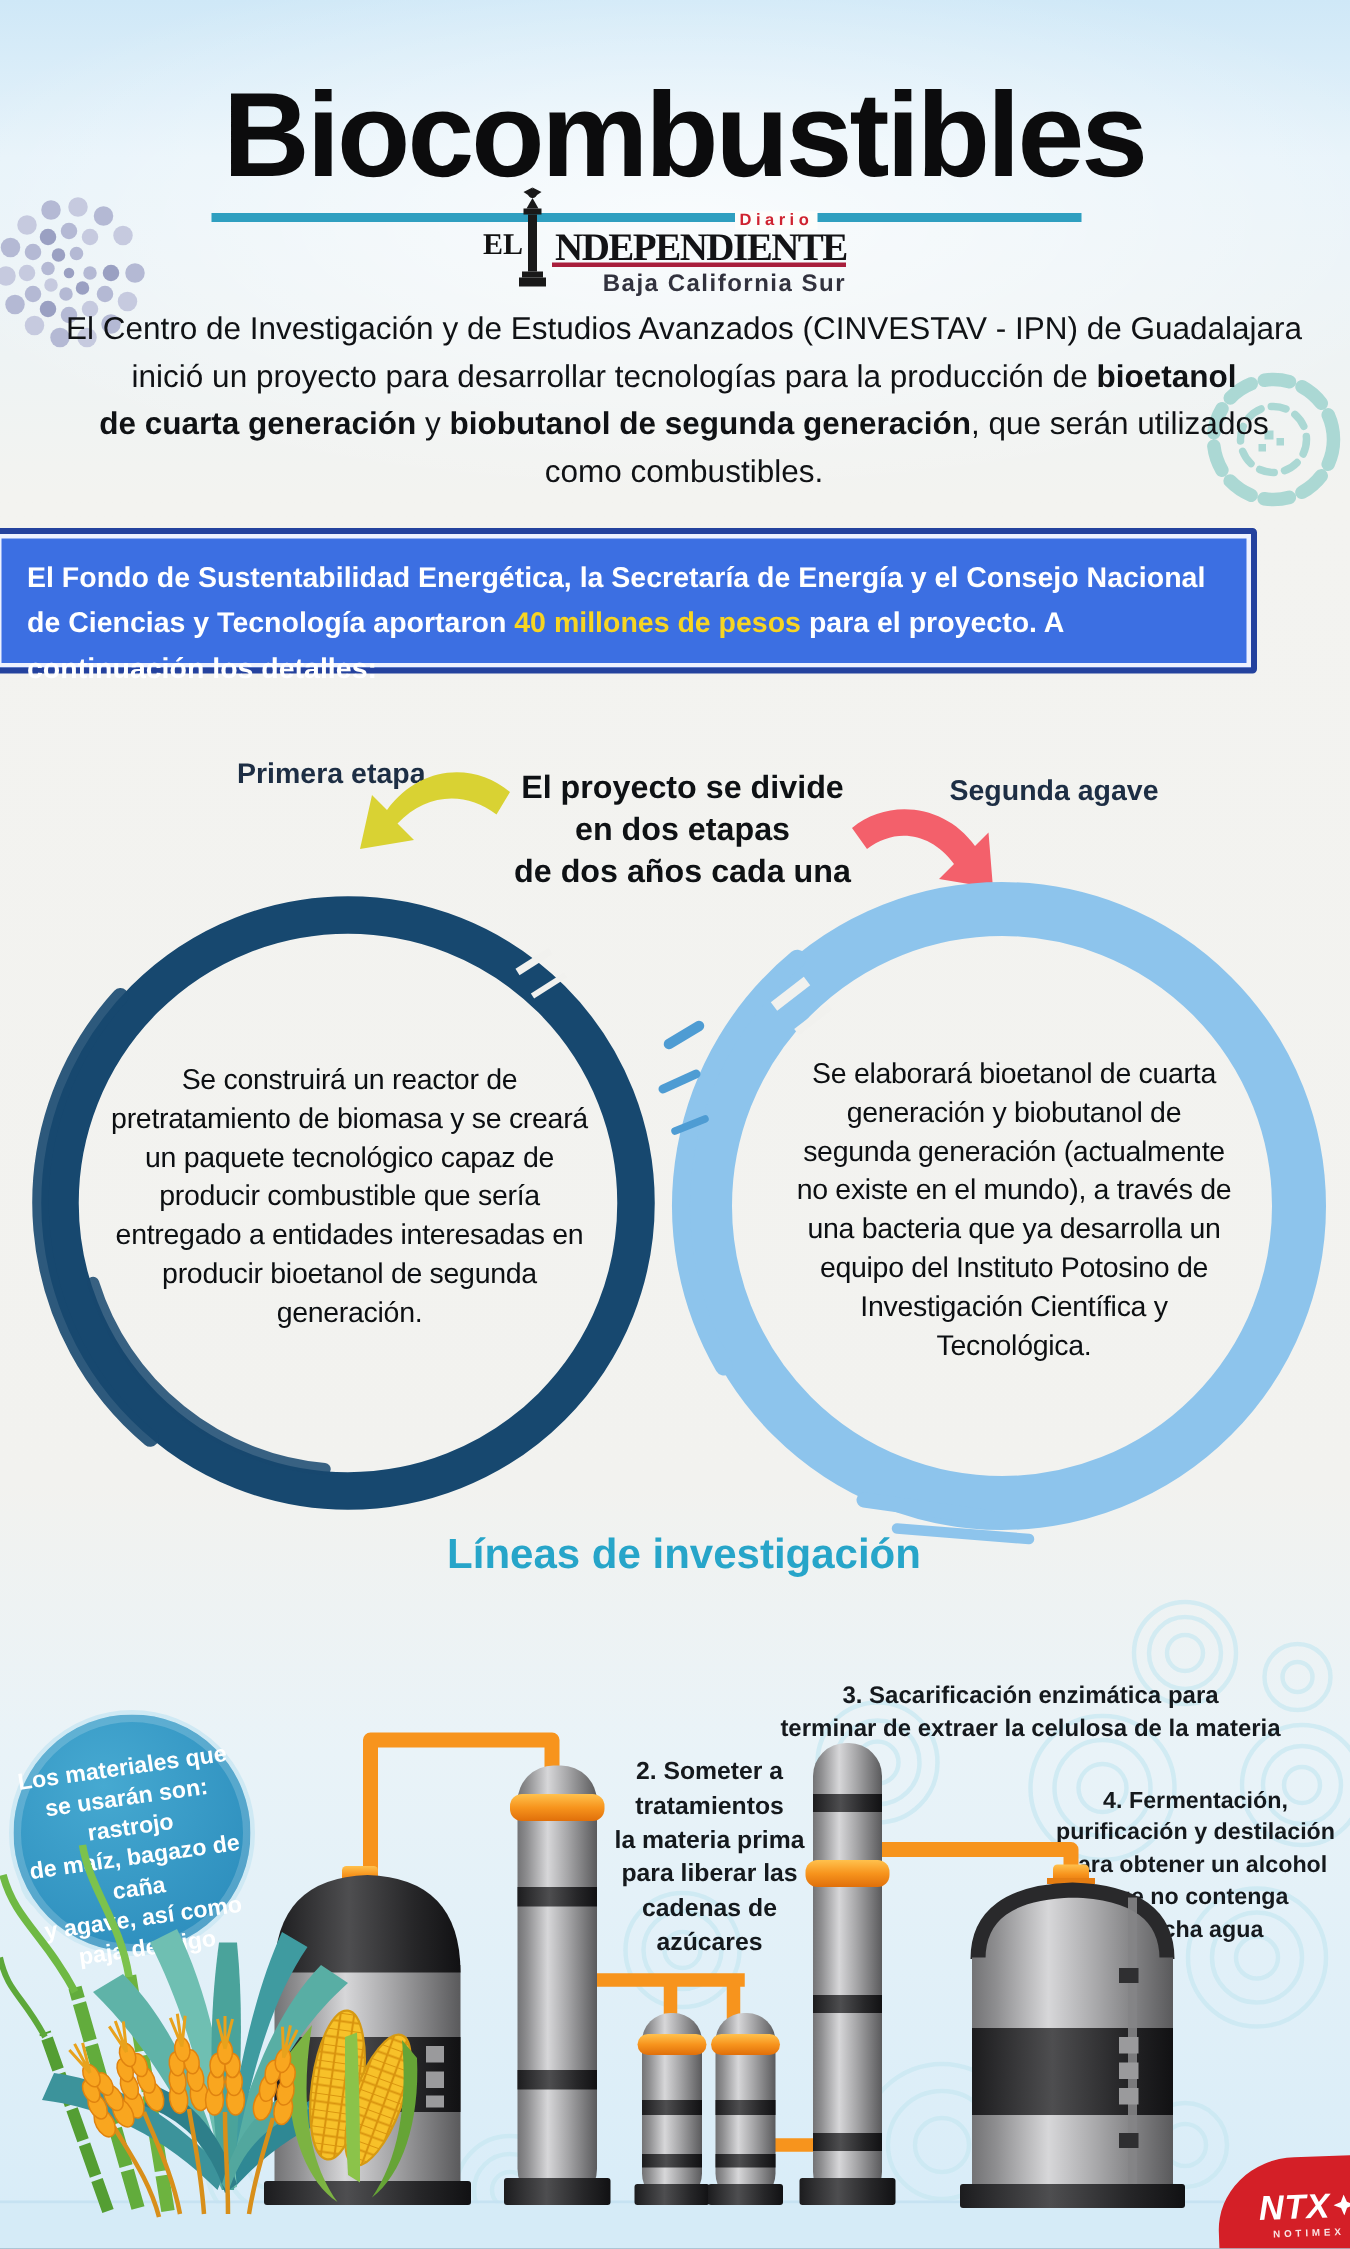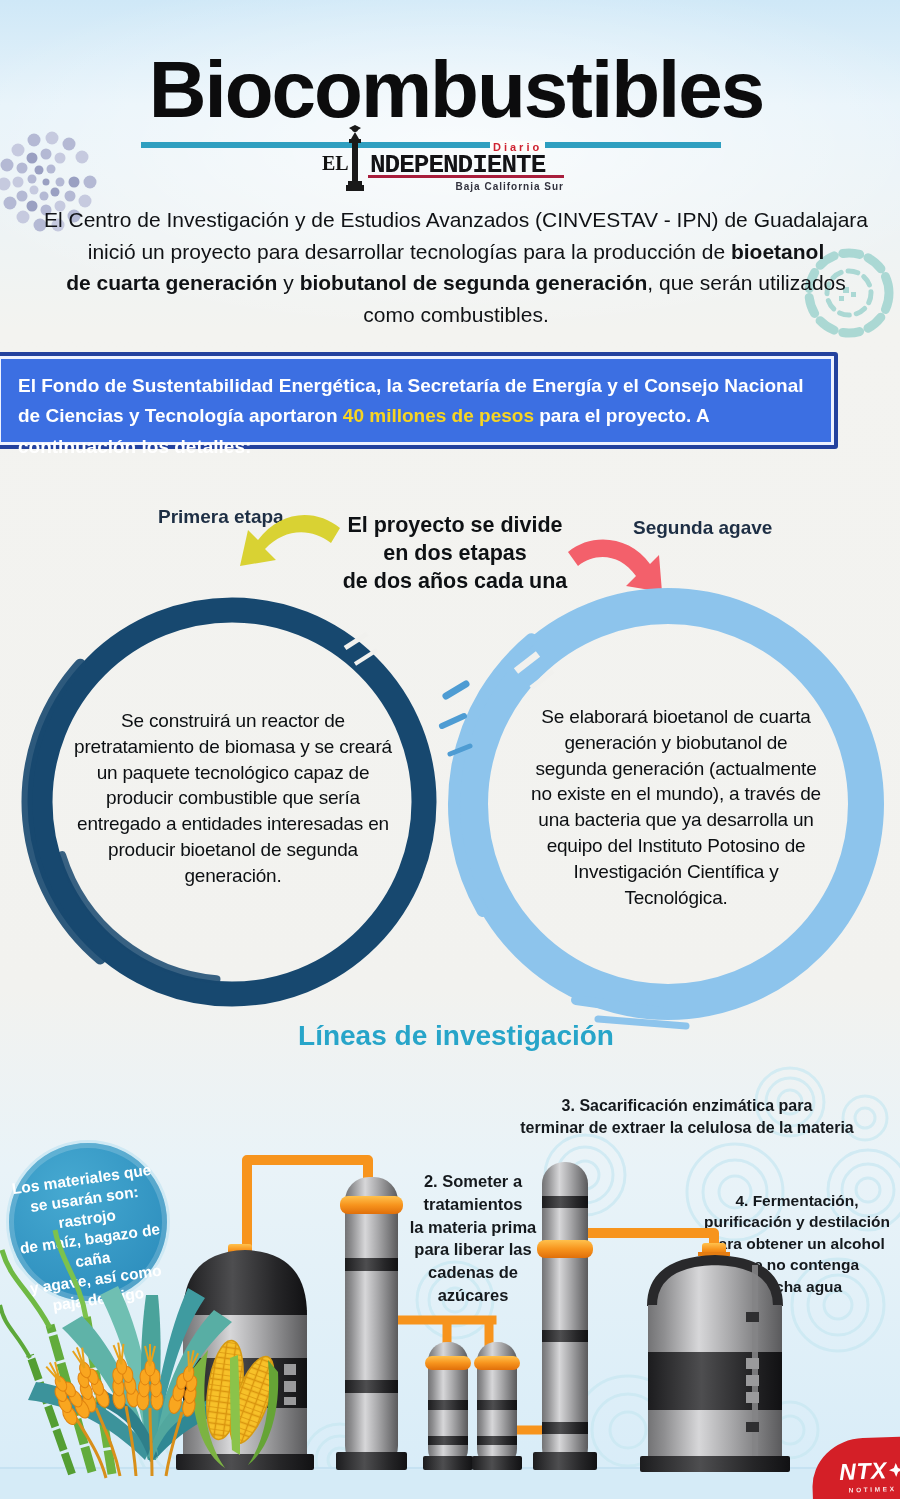"NDEPENDIENTE" .logo-name { font-family: Liberation Mono, monospace -> Liberation Serif, serif }
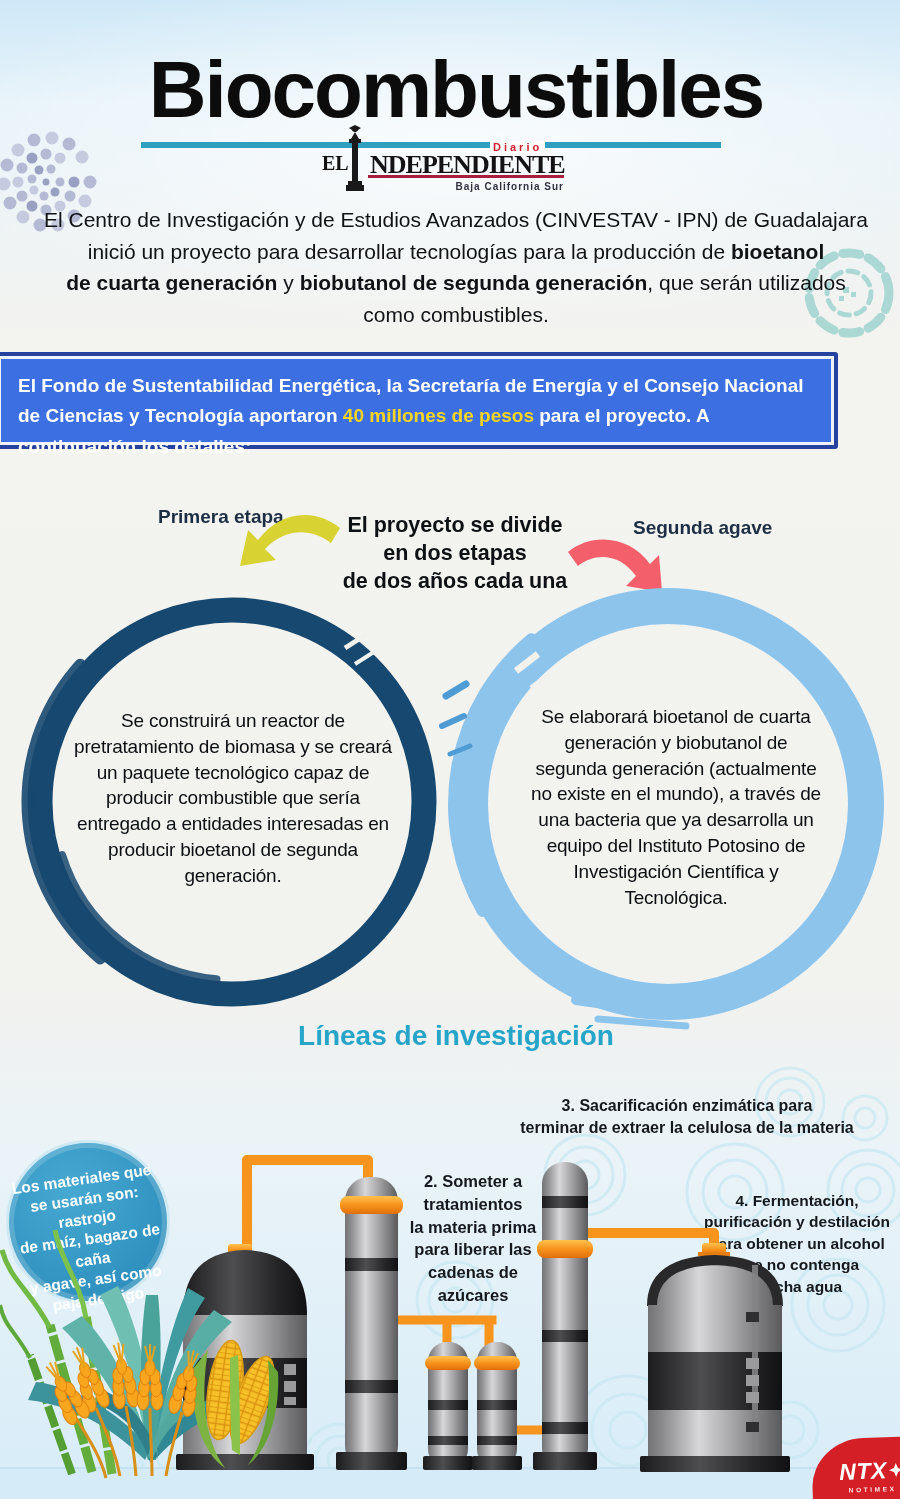"Baja California Sur" .logo-tagline { font-size: 10px -> 16px }
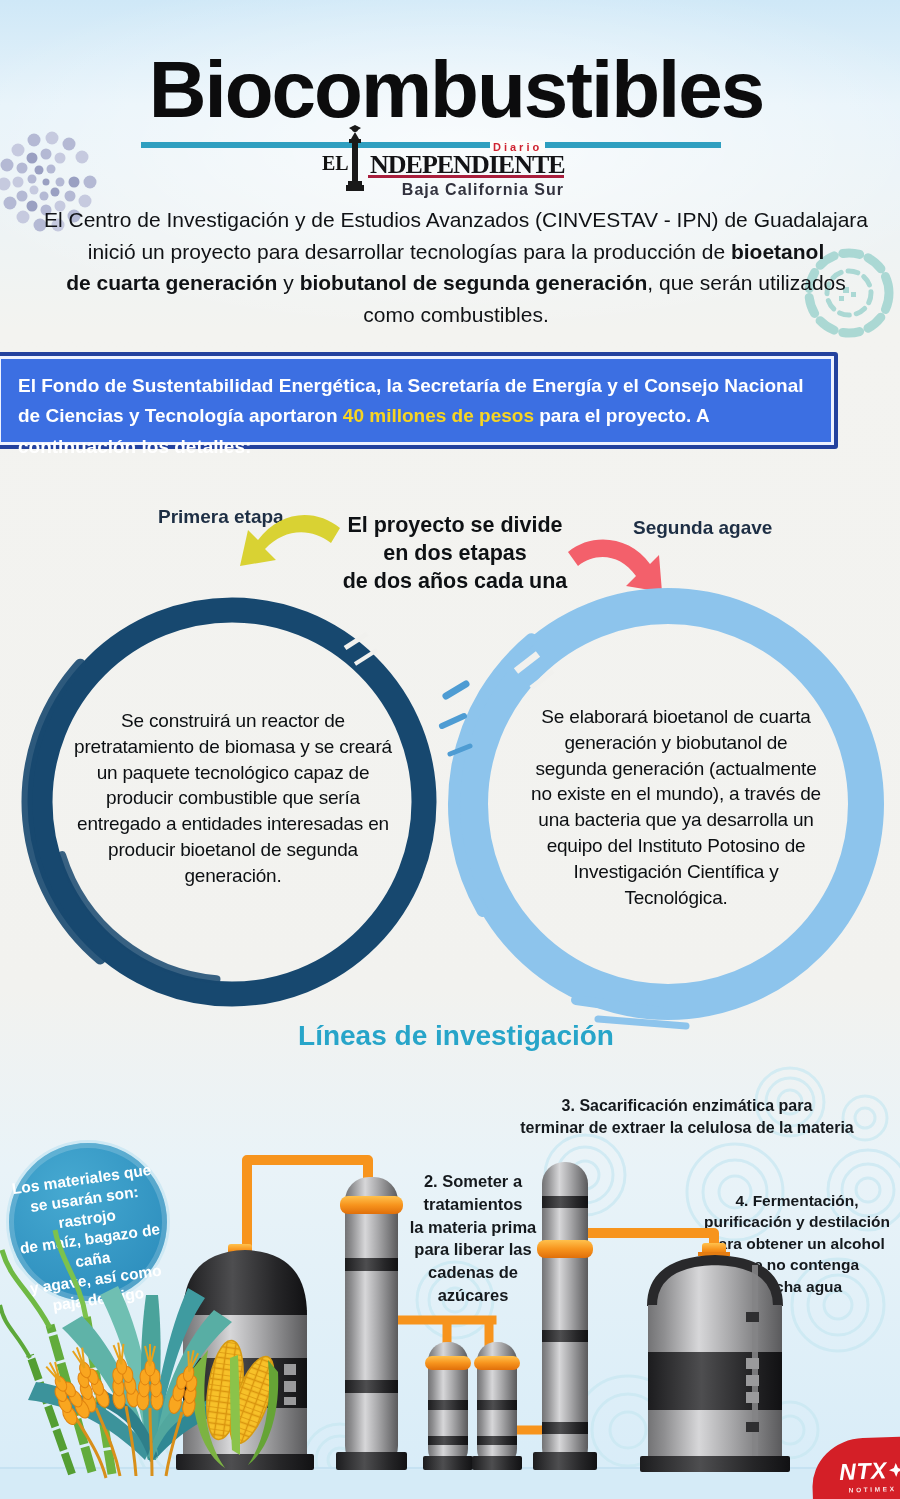"3. Sacarificación enzimática para" div.abs { top: 1075px -> 1100px }
